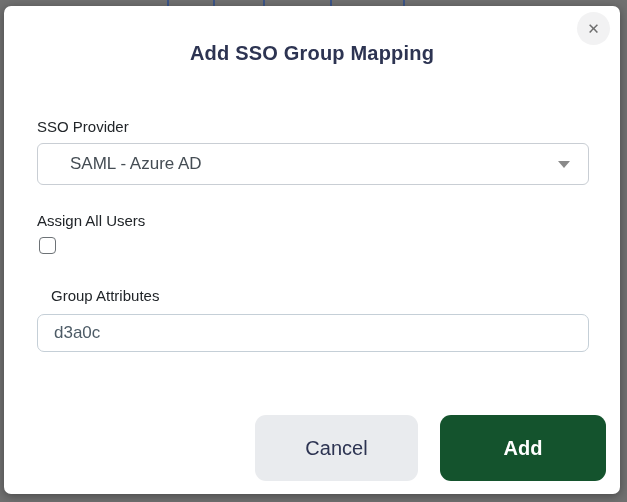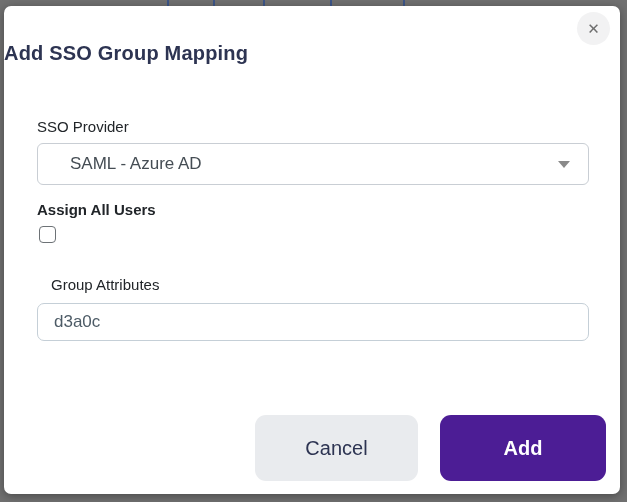"Add SSO Group Mapping" .modal-title { text-align: left -> center }
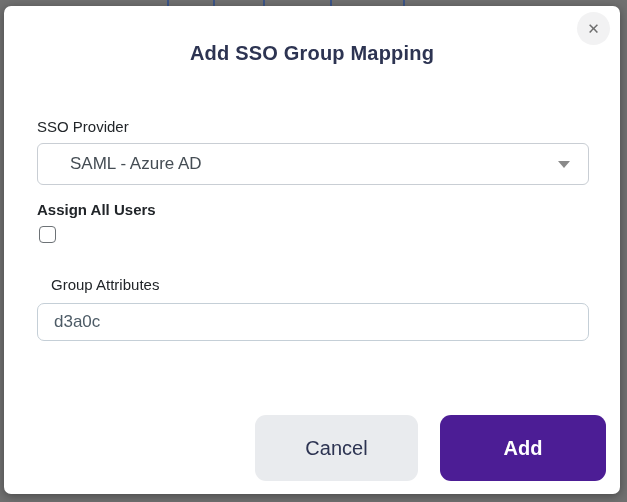"Assign All Users" .label-assign { font-weight: bold -> none; margin-top: 16px -> 27px }
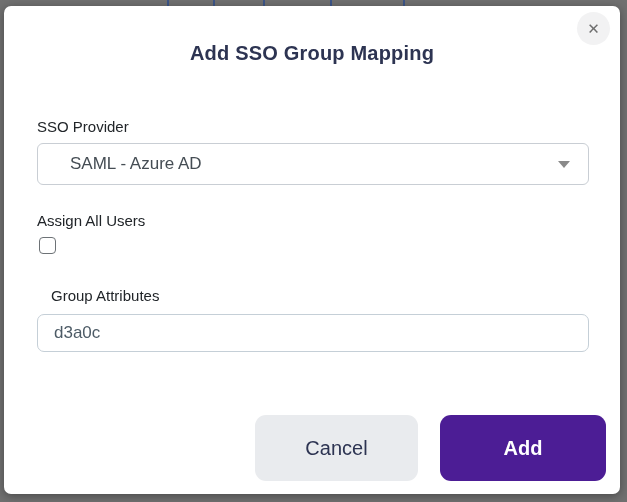"Add" .btn-add { background: #4c1d95 -> #14532d }
